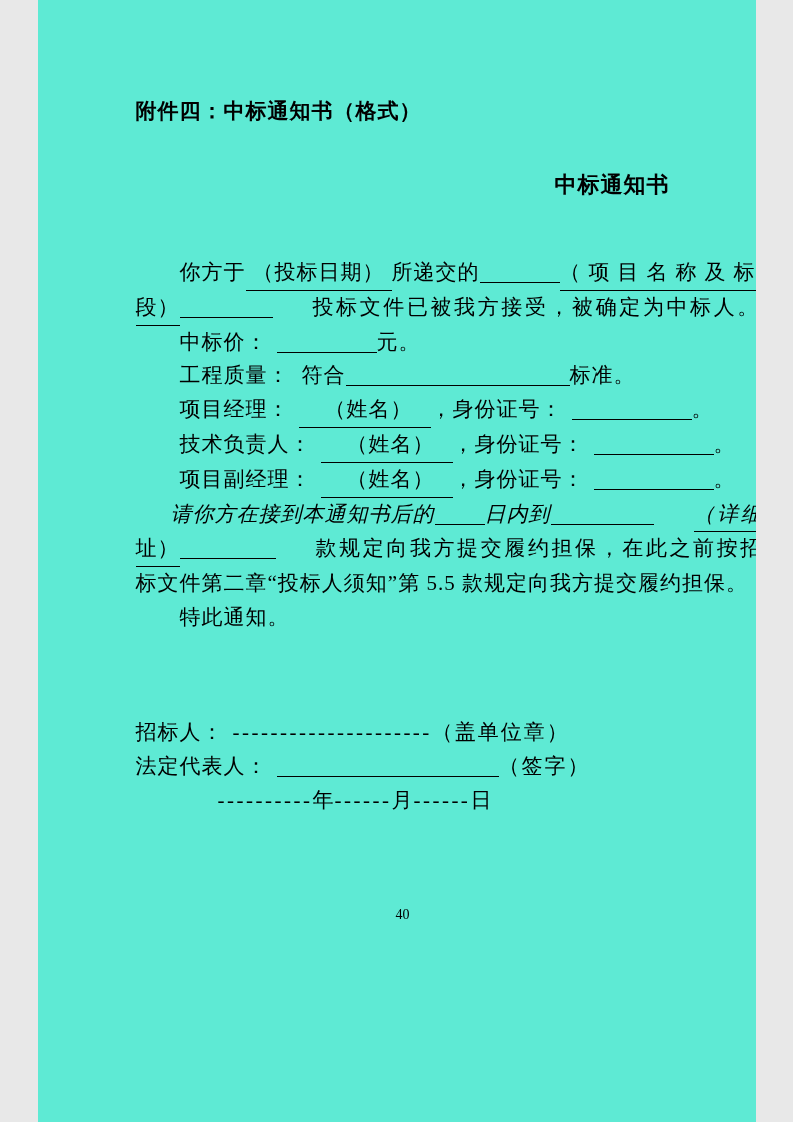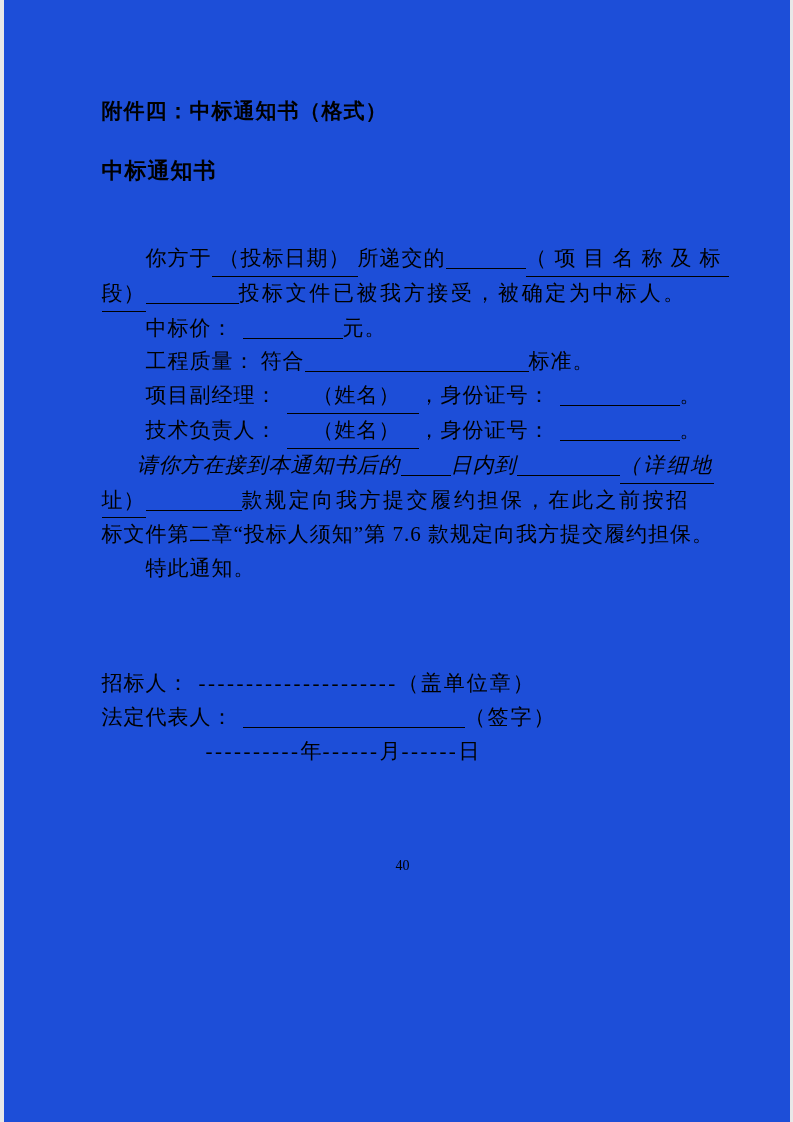"附件四：中标通知书（格式）" .page { background: #1d4ed8 -> #5eead4; width: 786px -> 718px }
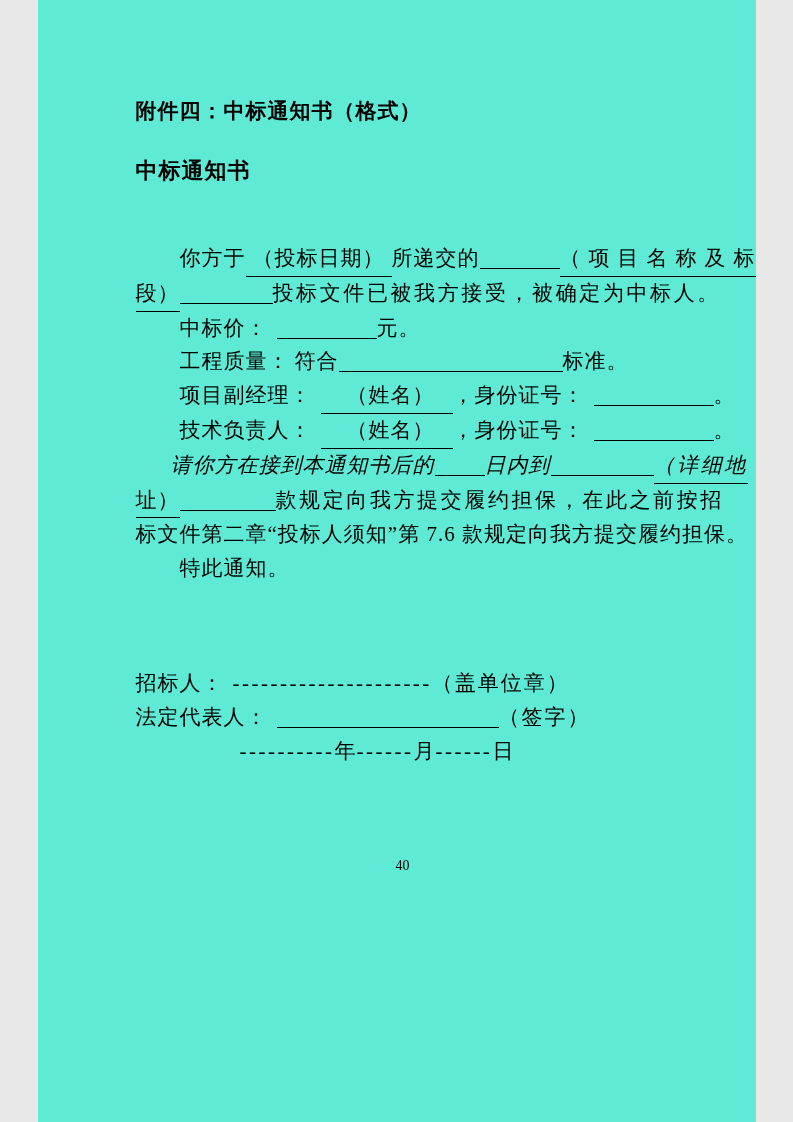"中标通知书" .title { margin-top: 30px -> 44px; text-align: left -> right }
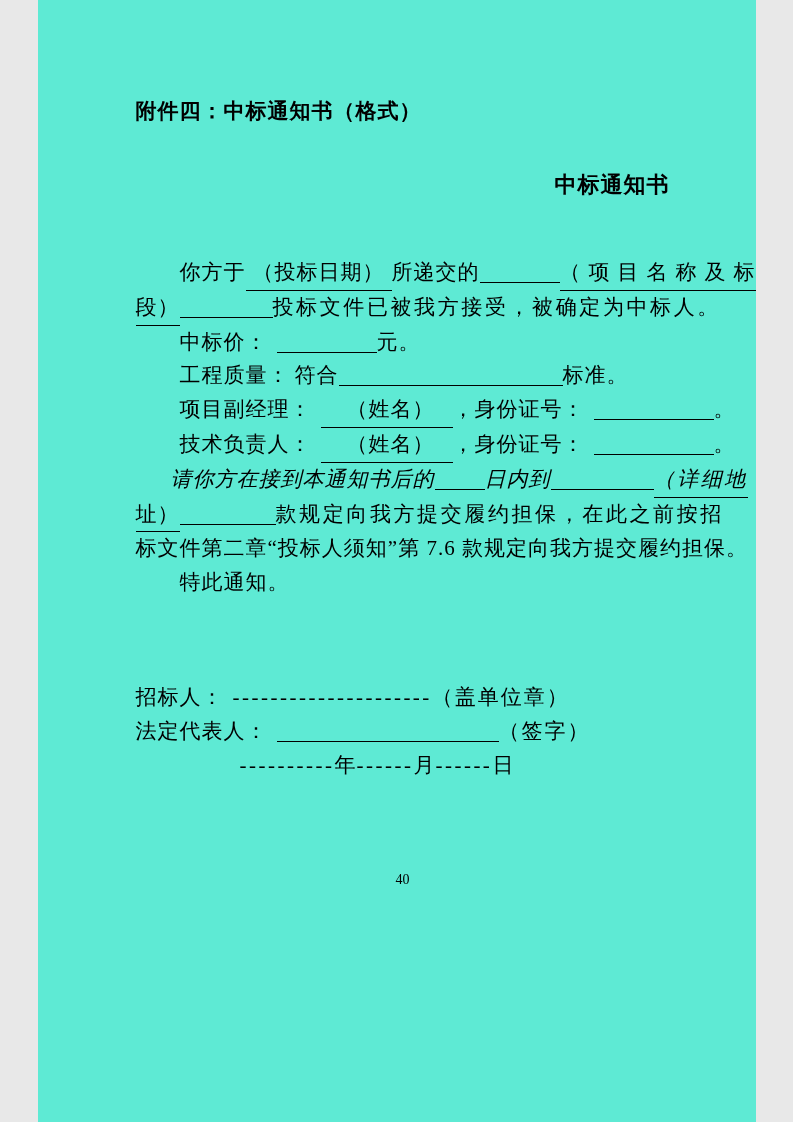"投标文件已被我方接受，被确定为中标人。" .ls3 { margin-left: none -> 40px }
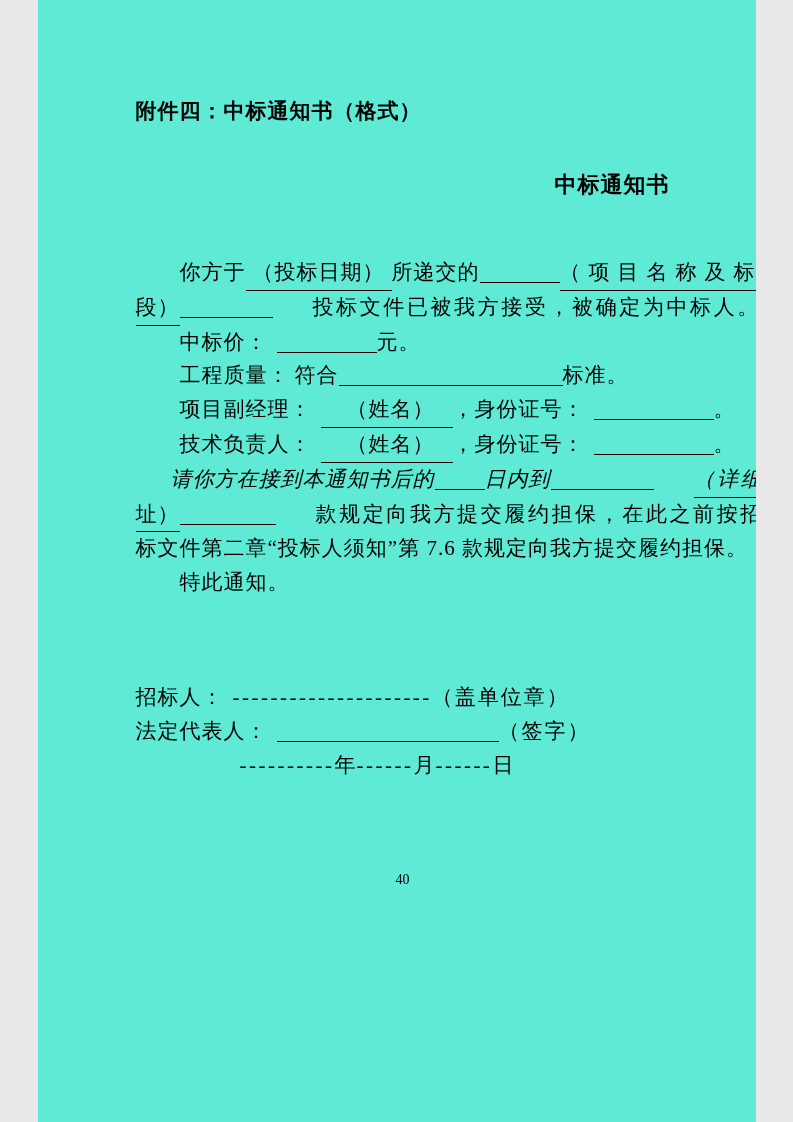"符合" .gap-sm { margin-left: 5px -> 12px }
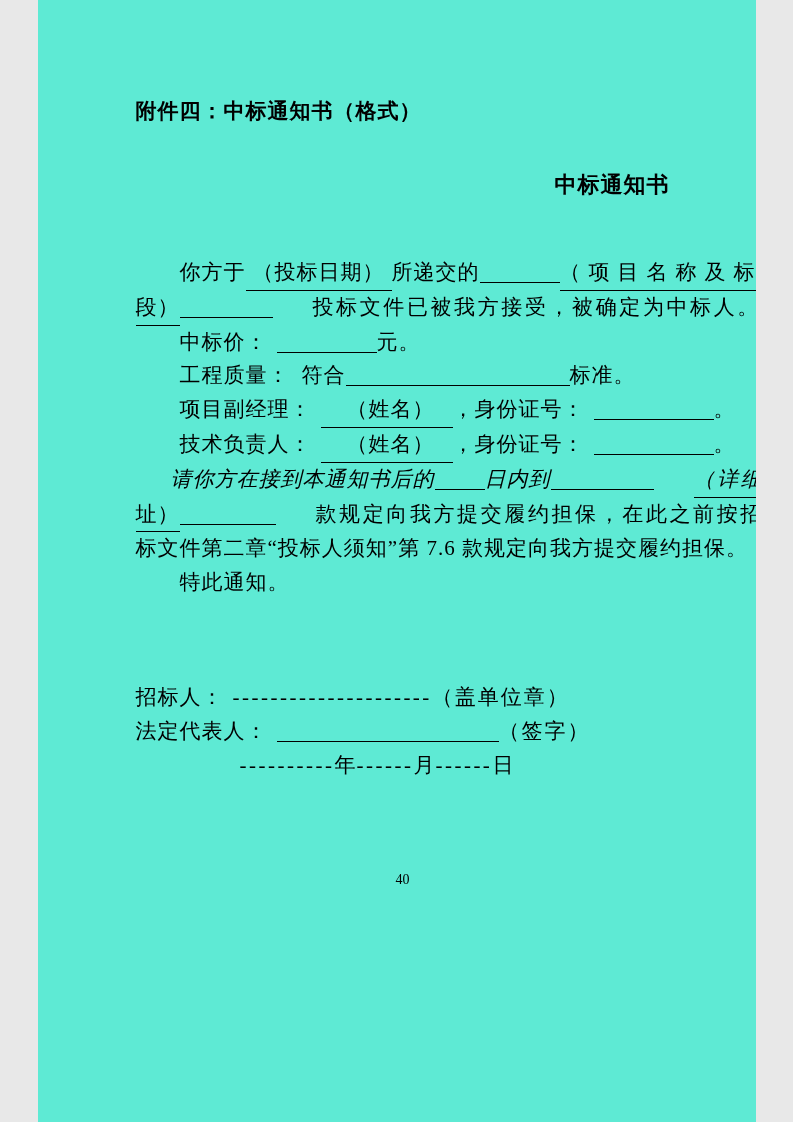"项目经理： （姓名） ，身份证号： 。" div.line { html: none -> <div><span>项目经理：</span><span><span></span><span>（姓名）</span><span></span></span><span>，身份证号：</span><span></span><span>。</span></div> }
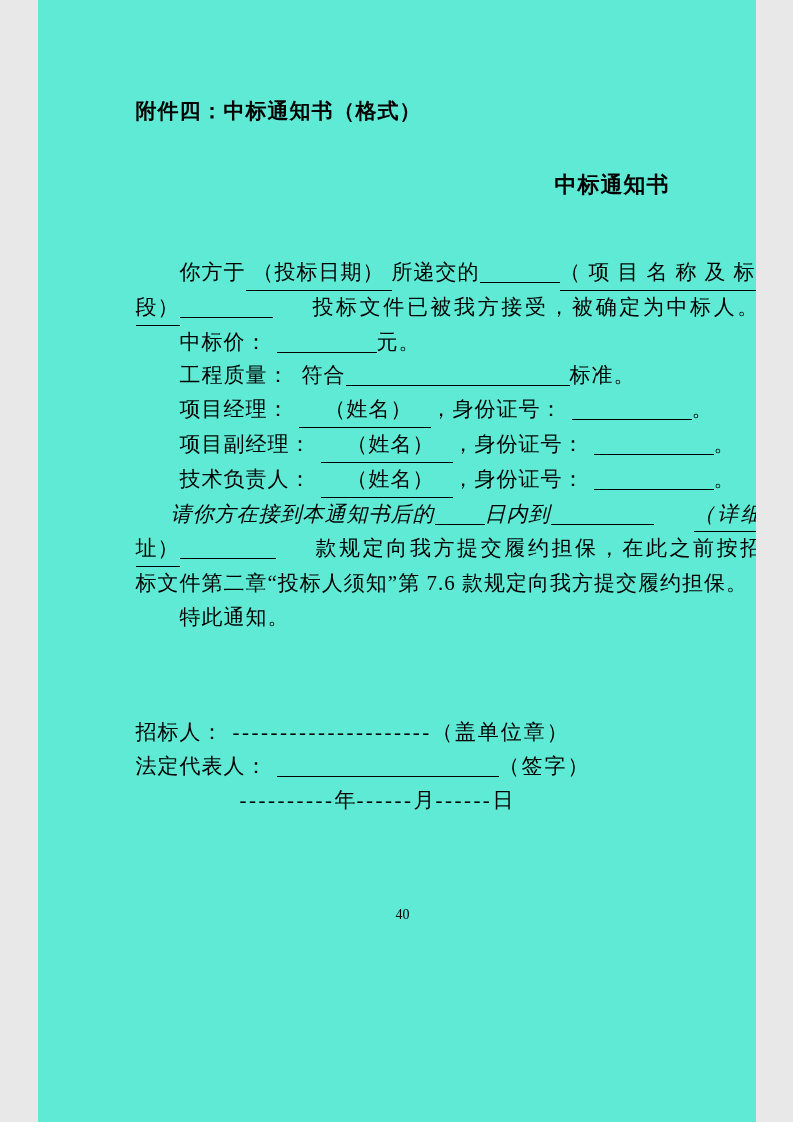"项目副经理： （姓名） ，身份证号： 。" div.line { order: before "技术负责人： （姓名） ，身份证号： 。" -> after "技术负责人： （姓名） ，身份证号： 。" }
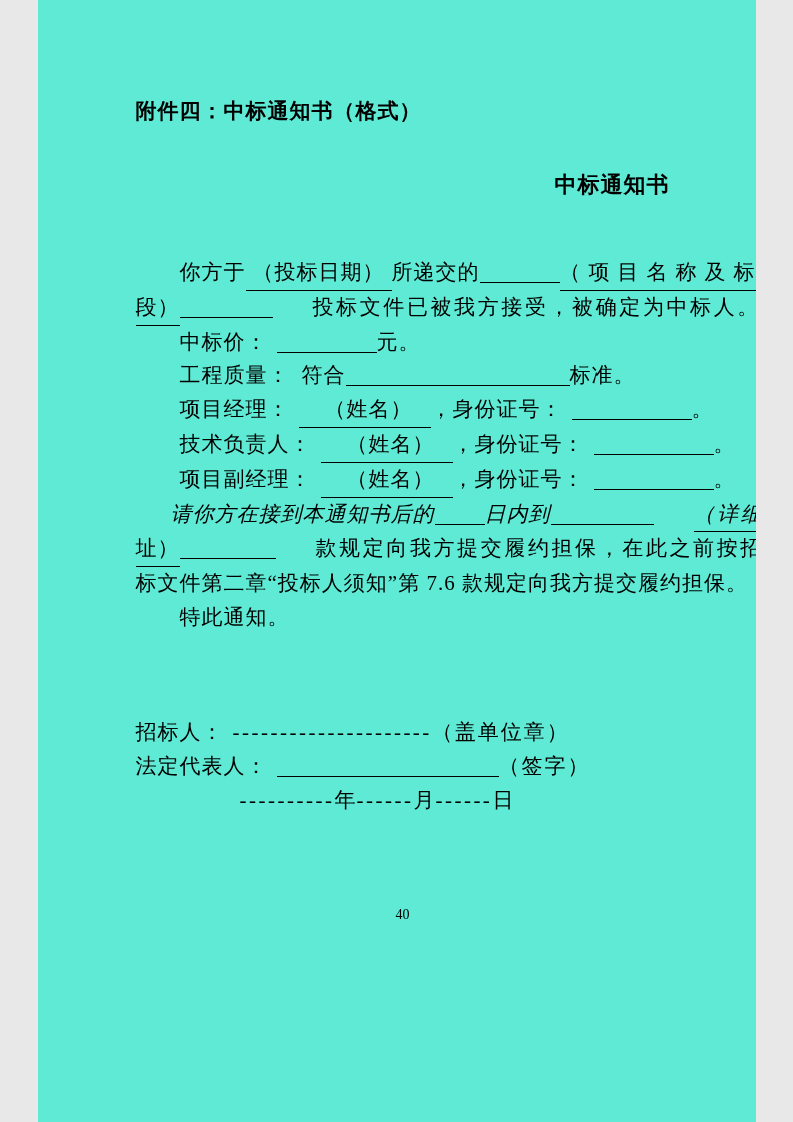"标文件第二章“投标人须知”第 7.6 款规定向我方提交履约担保。" span { text: 7.6 -> 5.5 }
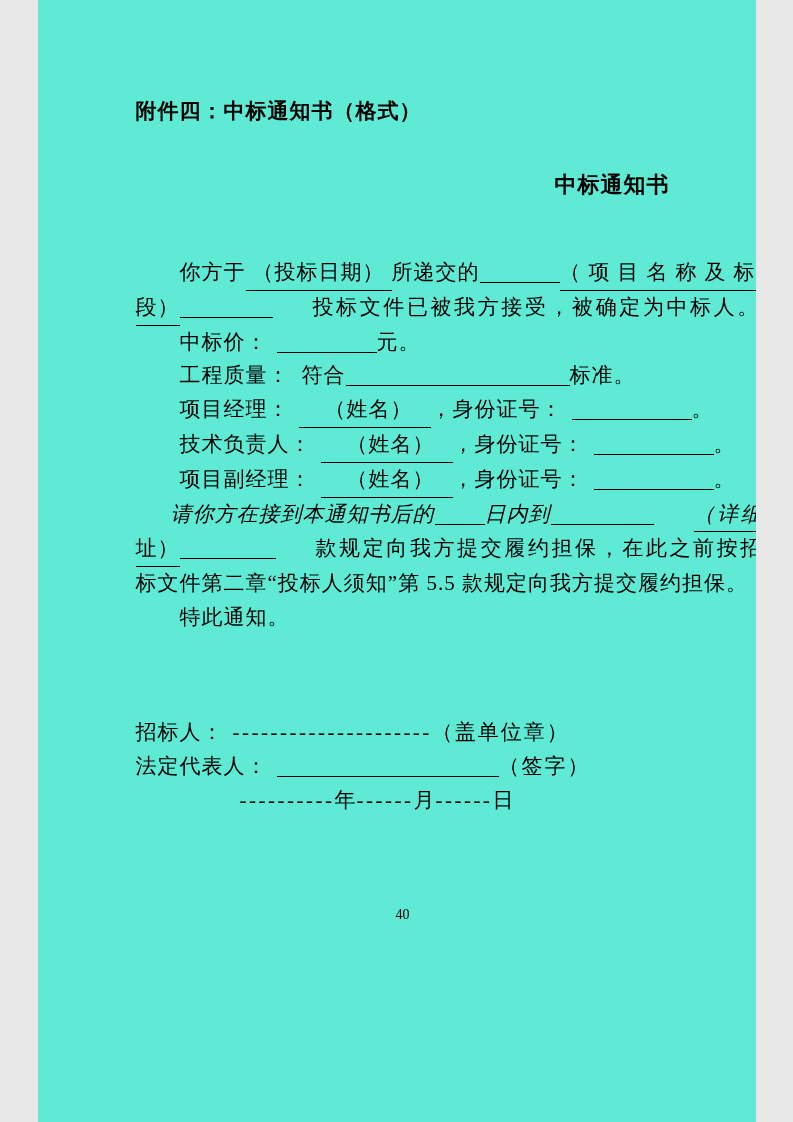"----------年------月------日" .sig-date { margin-left: 104px -> 82px }
